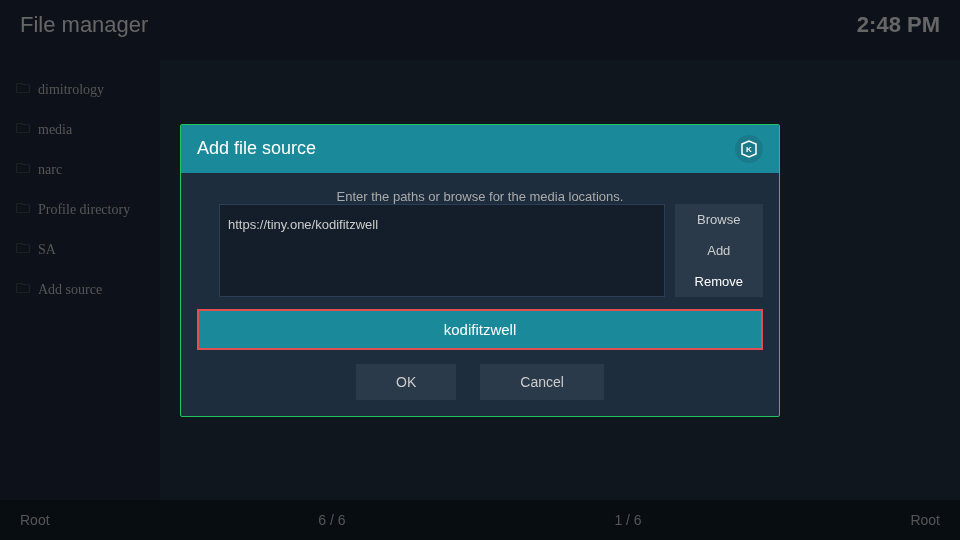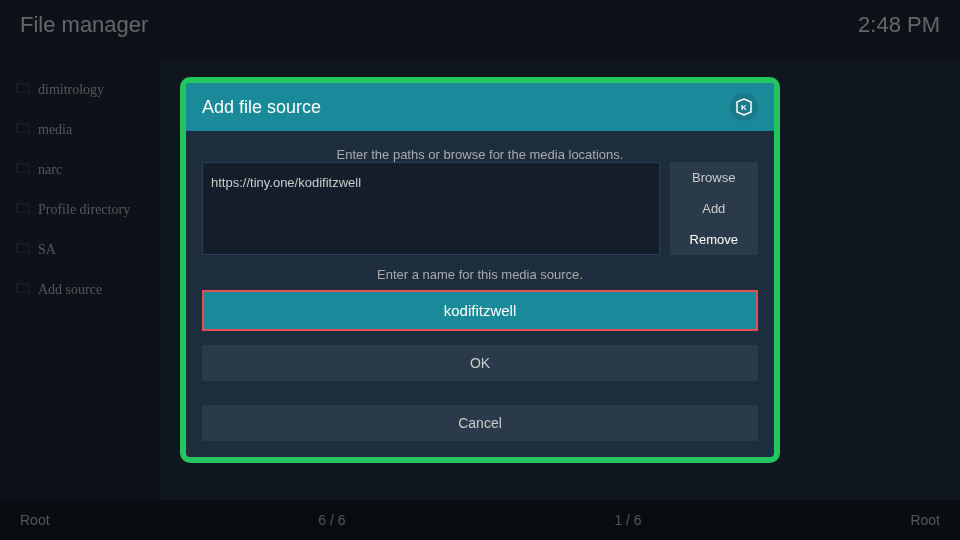"2:48 PM" .header-time { font-weight: 400 -> 700 }
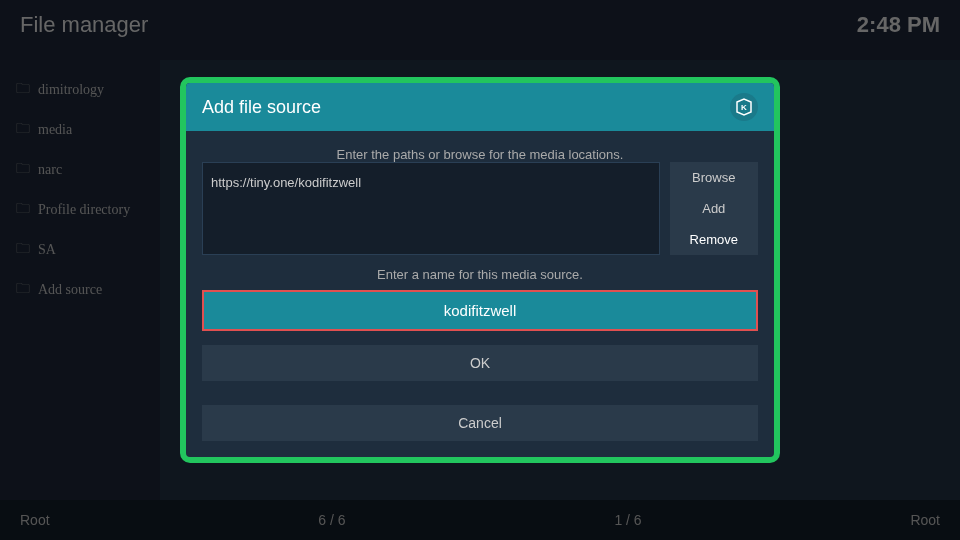"Add file source" .dialog { border: 6px solid #22c55e -> 1px solid #22c55e; border-radius: 10px -> 2px }
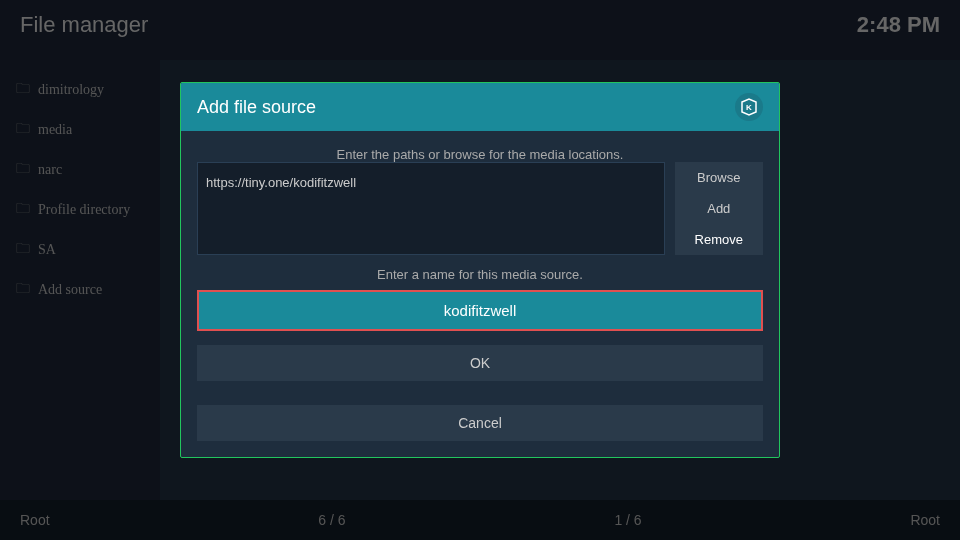"https://tiny.one/kodifitzwell" .path-list { margin-left: none -> 22px }
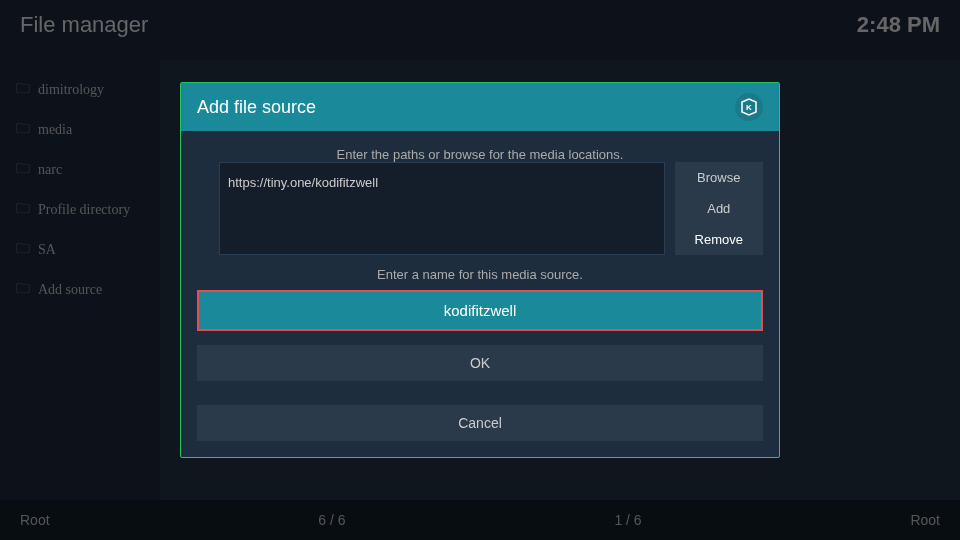"Enter a name for this" p.name-instruction { html: <p>Enter a name for this media source.</p> -> none }
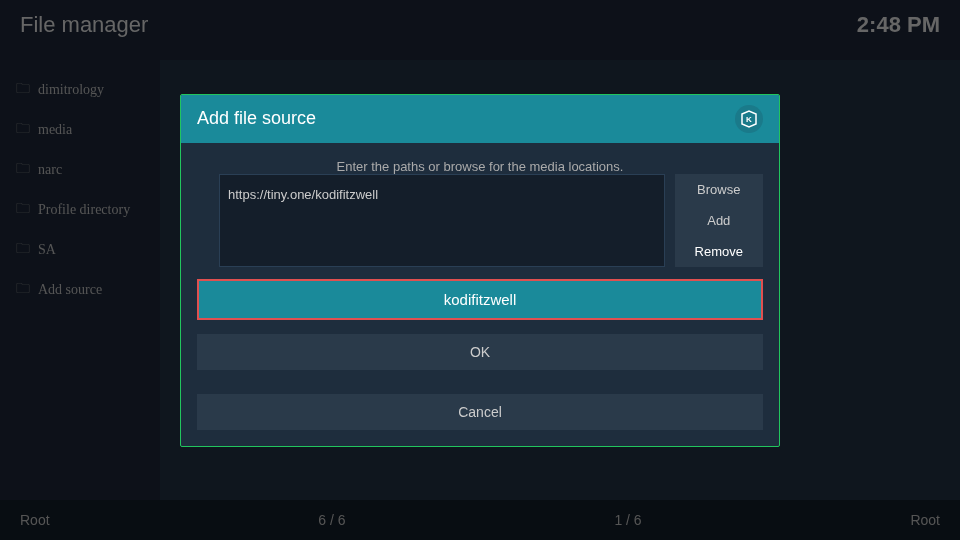"OK" .action-buttons { flex-direction: column -> none }
